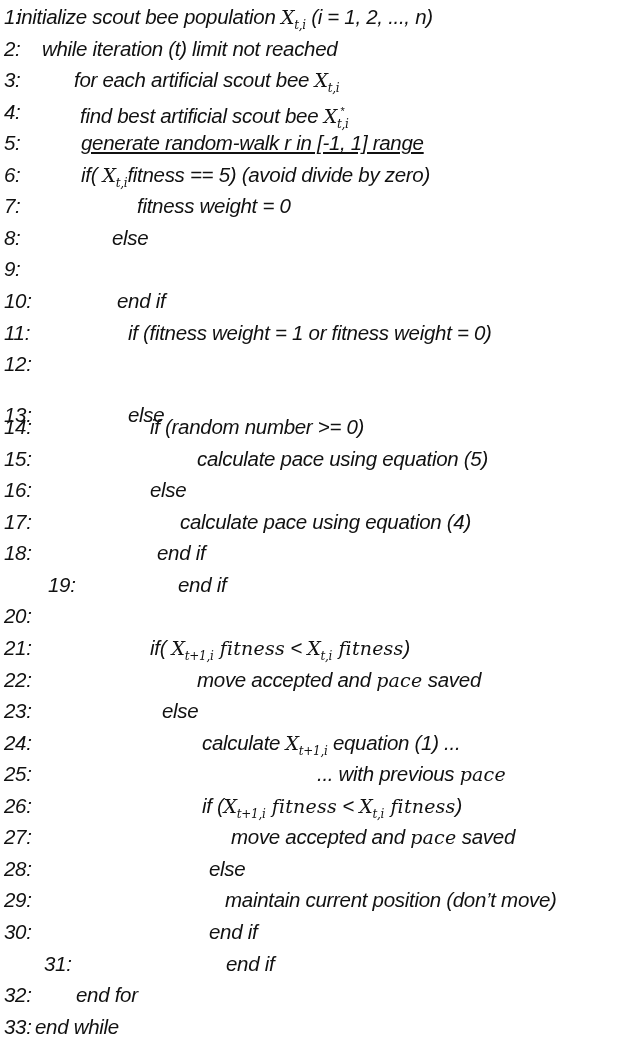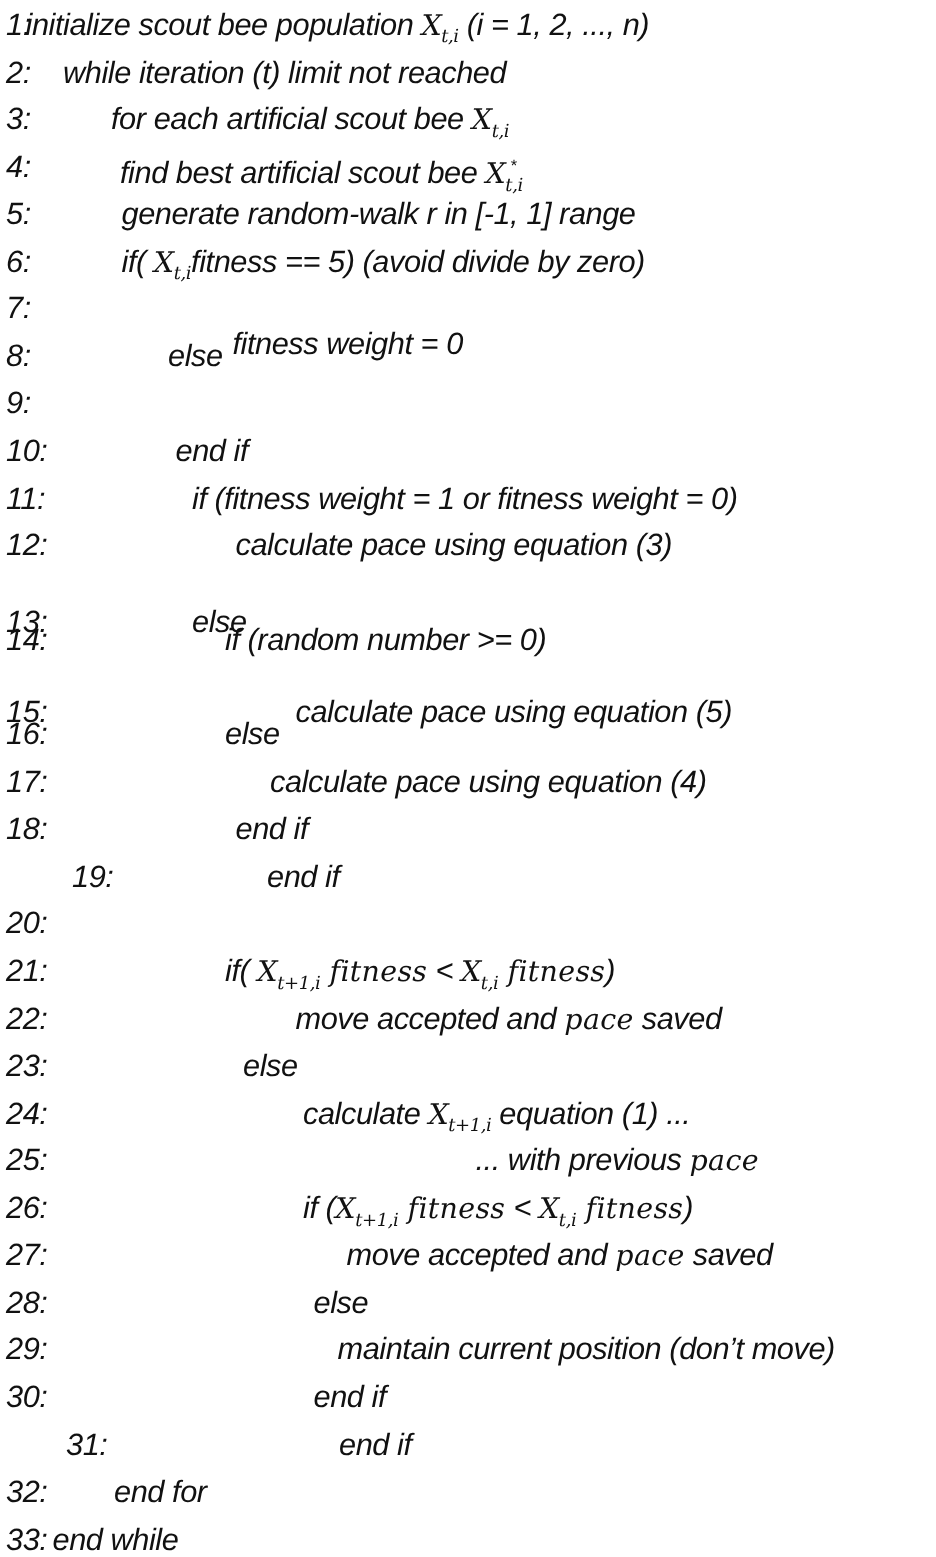"generate random-walk r in [-1," span.body { text-decoration: none -> underline }
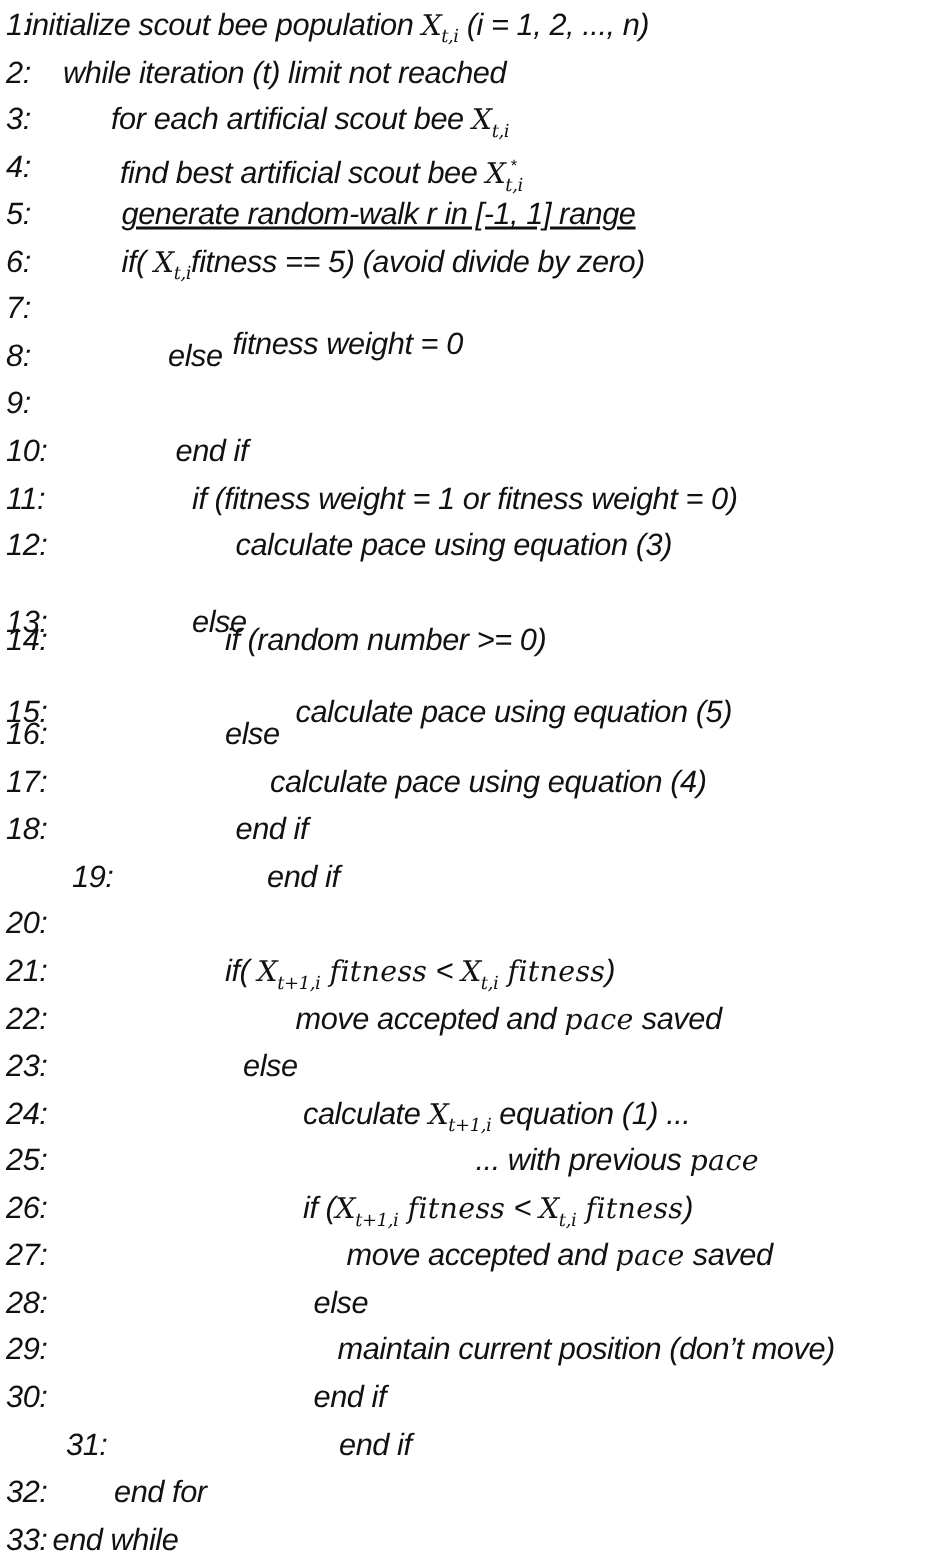"fitness weight = 0" span.body { left: 155px -> 137px; margin-top: 24px -> none }
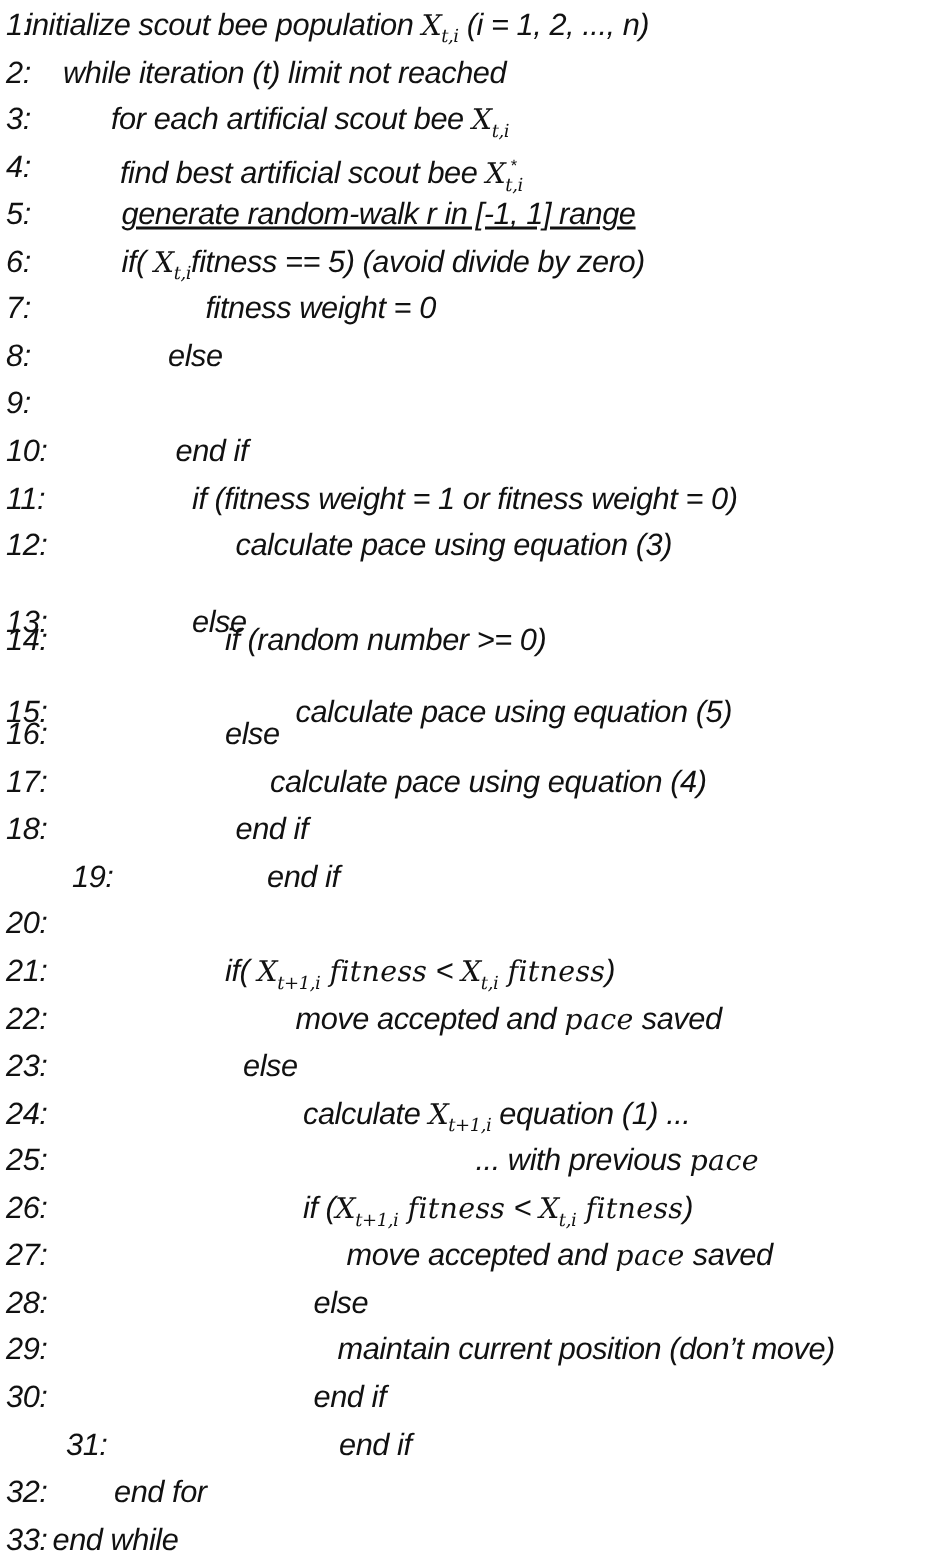"calculate pace using equation (3)" span.body { html: <span><span>calculate pace using equation (3)</span></span> -> none }
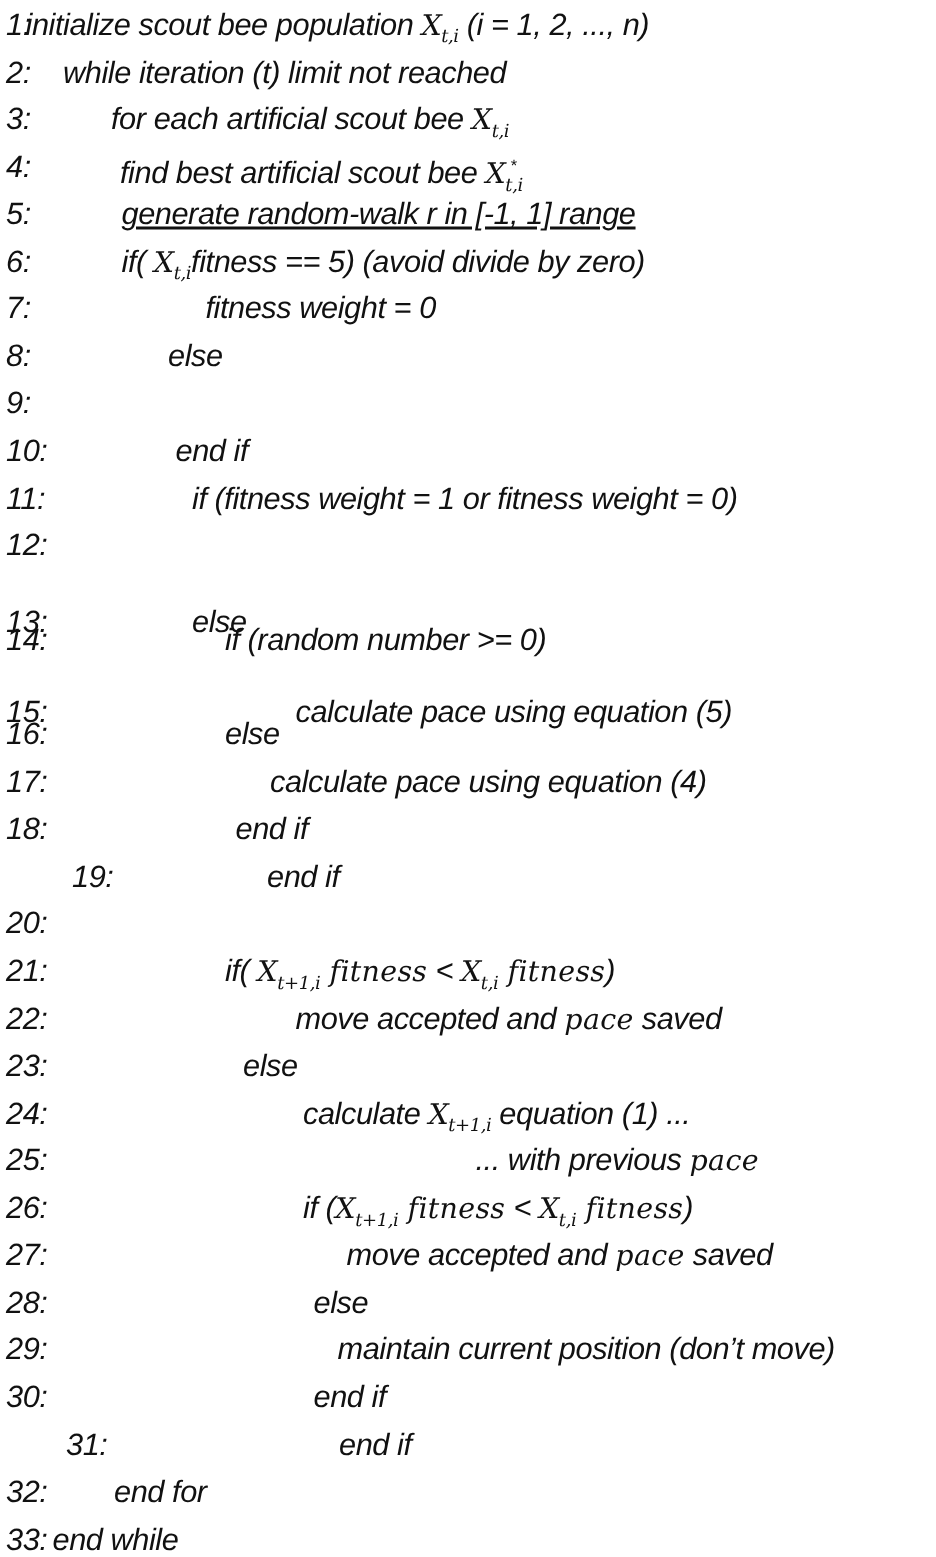"15:" div.line { margin-top: 16px -> none }
